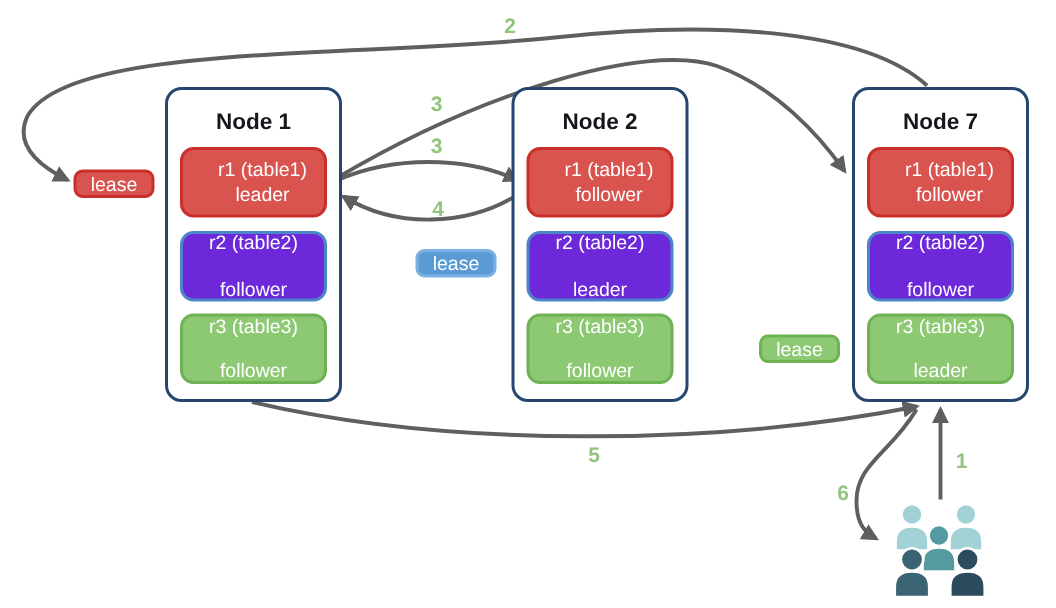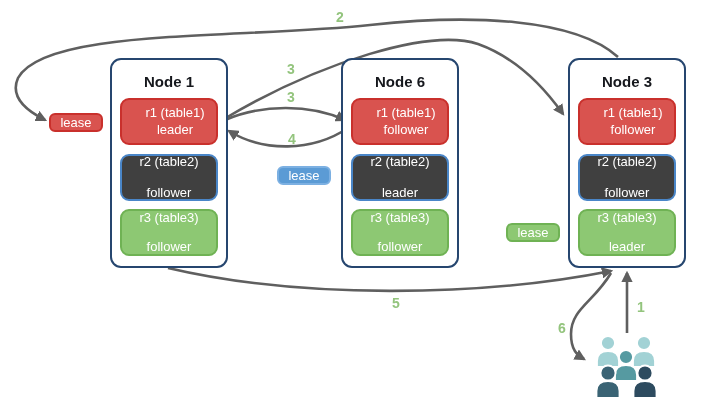"Node 6" div.node-title { text: 6 -> 2 }
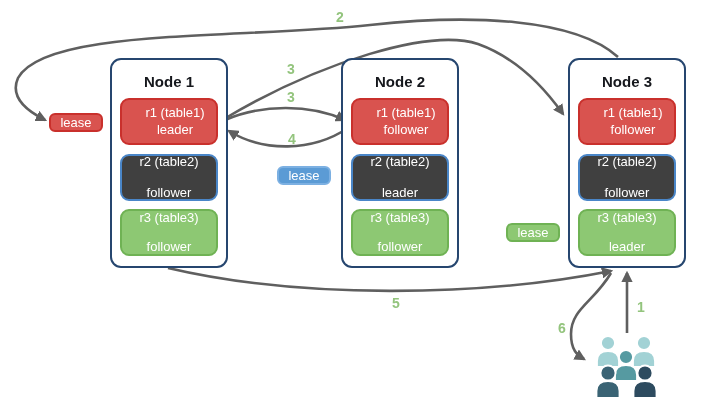"Node 3" div.node-title { text: 3 -> 7 }
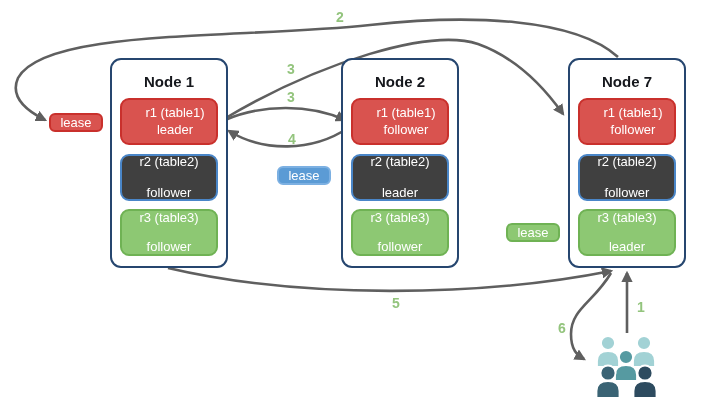"r2 (table2)" .replica--blue { background: #404040 -> #6d28d9 }
